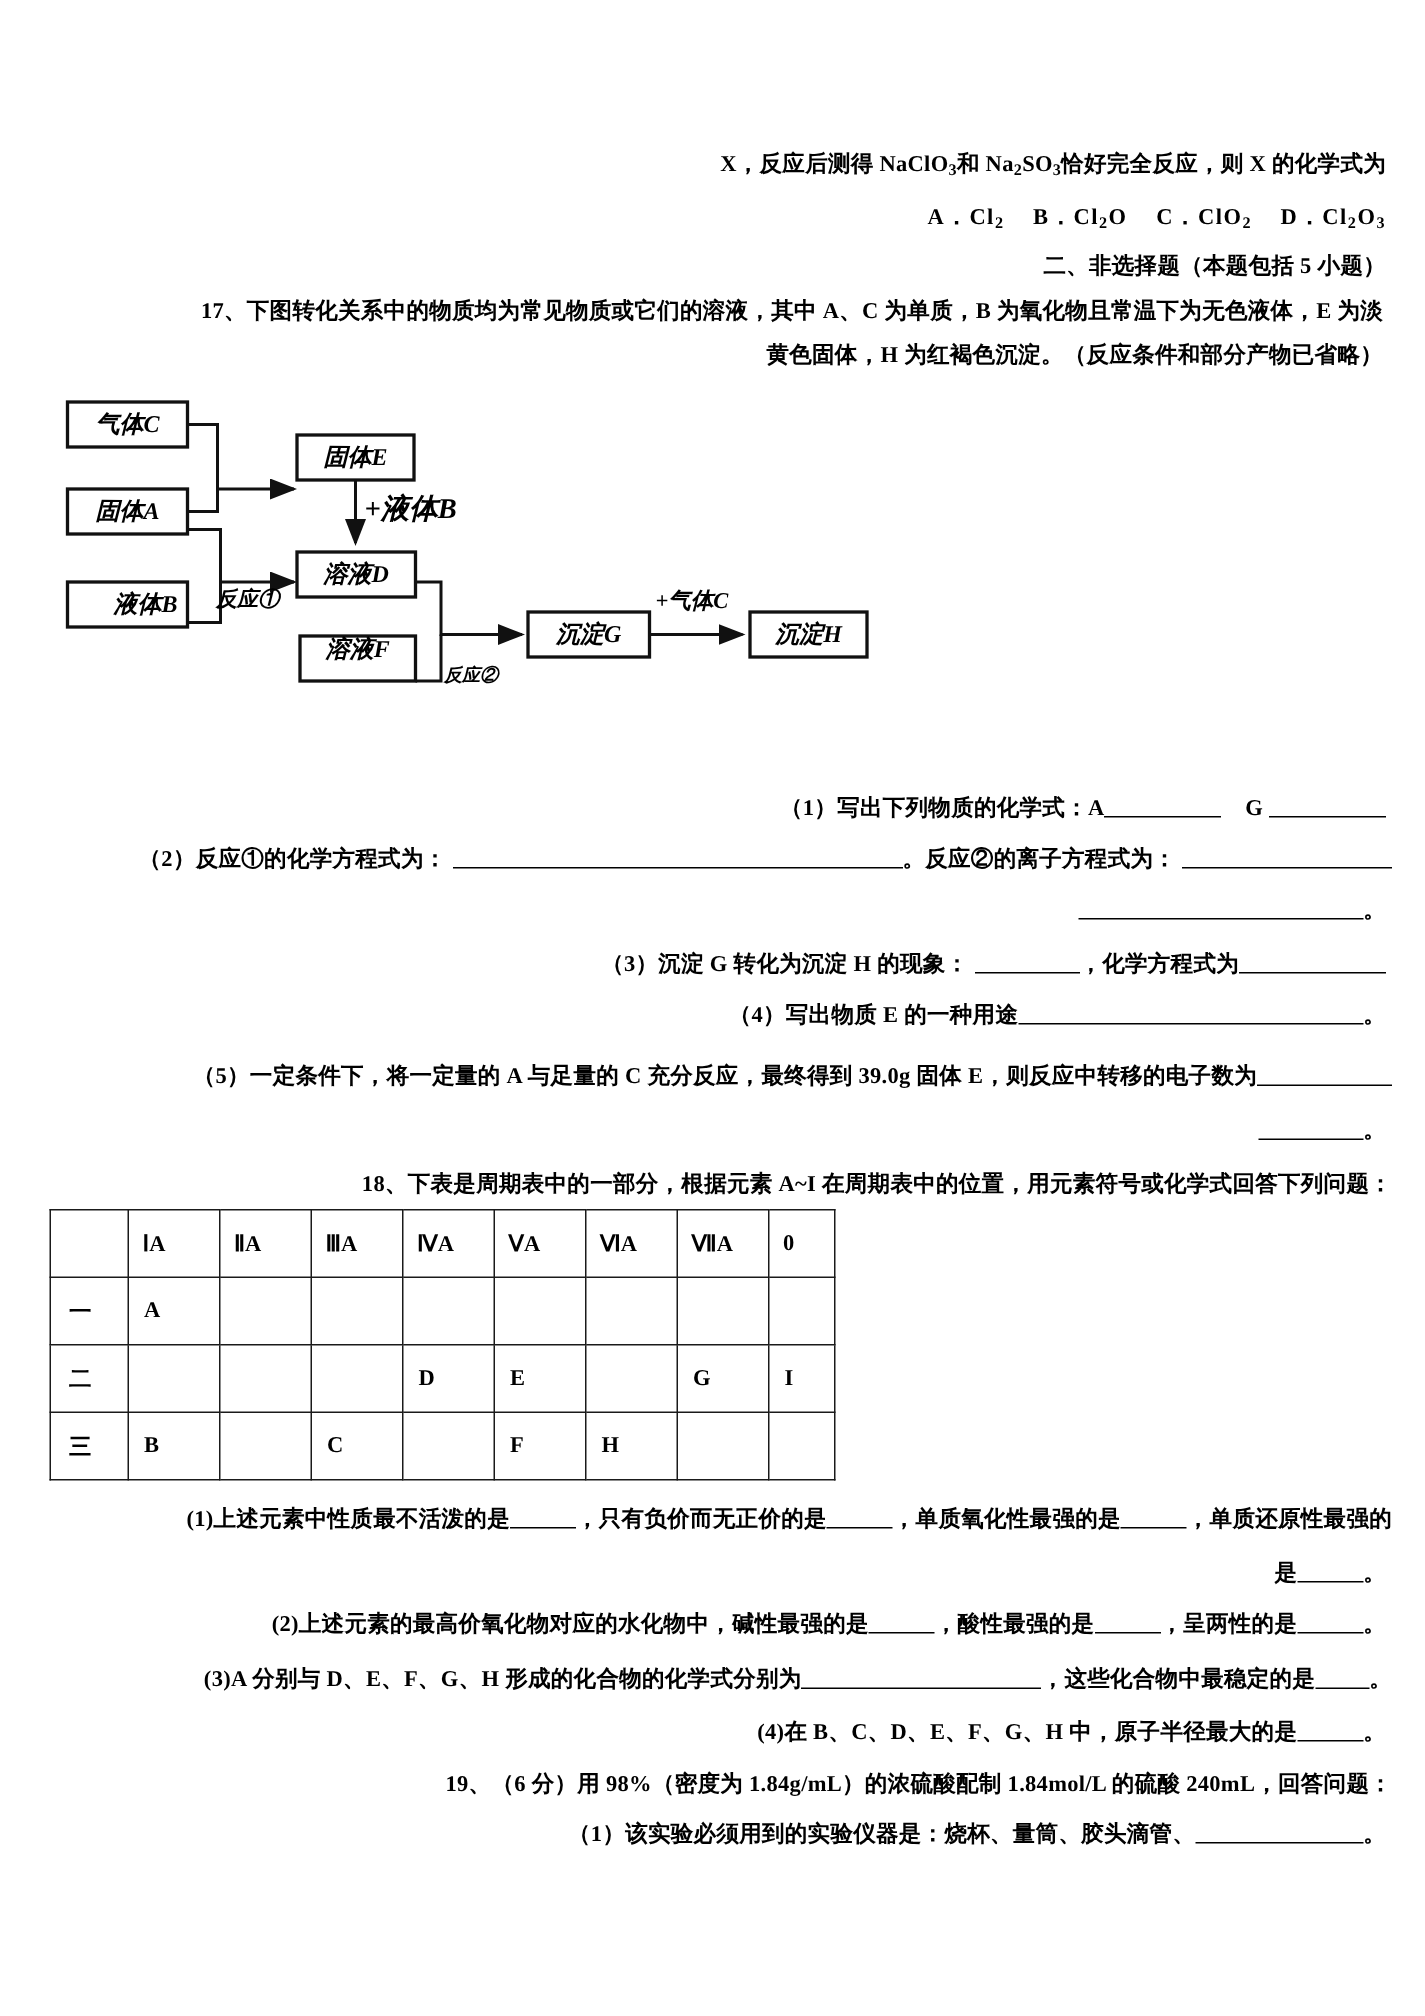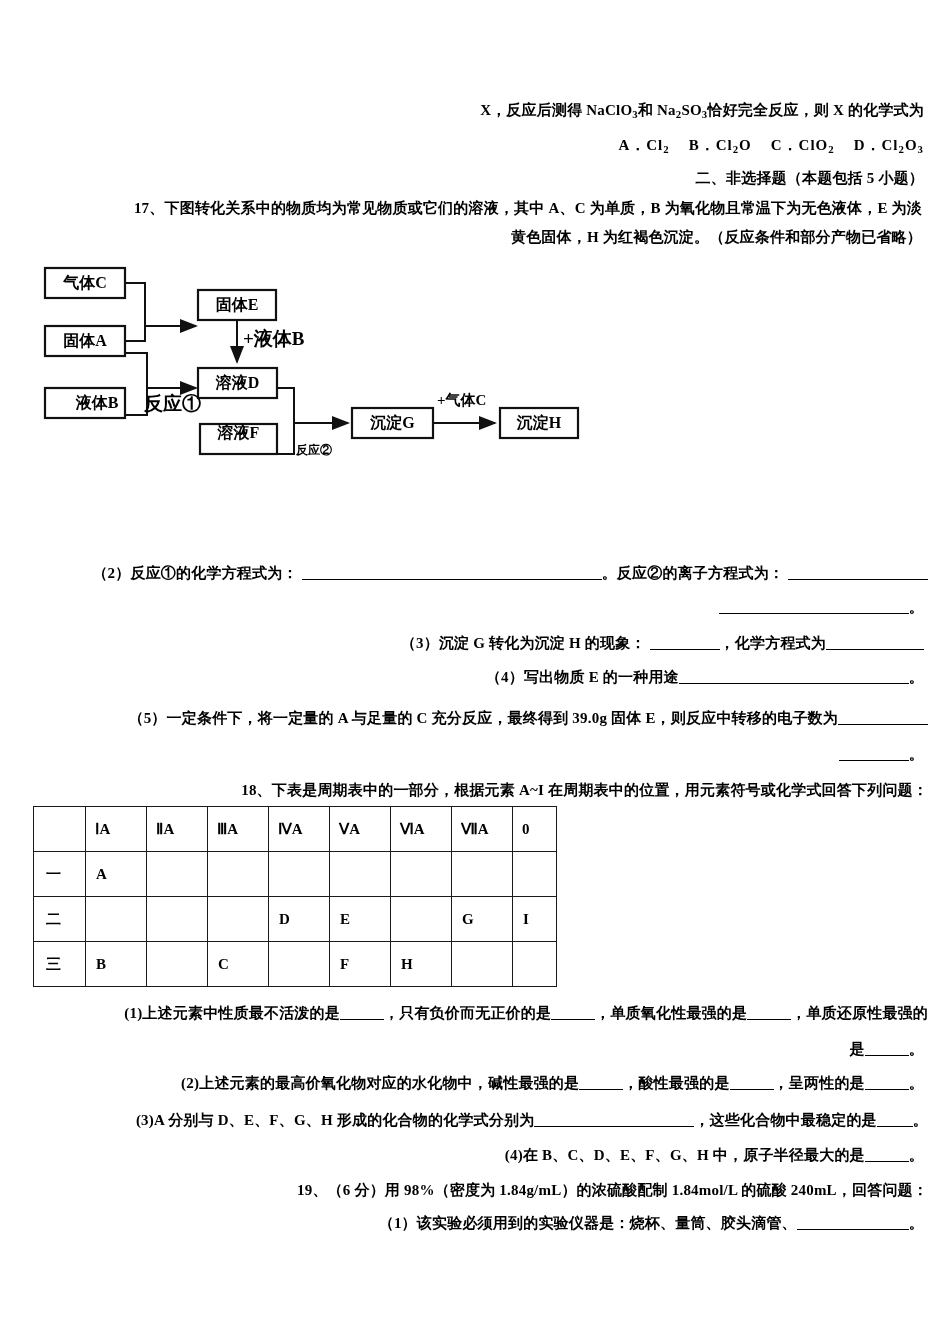"气体C" #diagram { font-style: none -> italic }
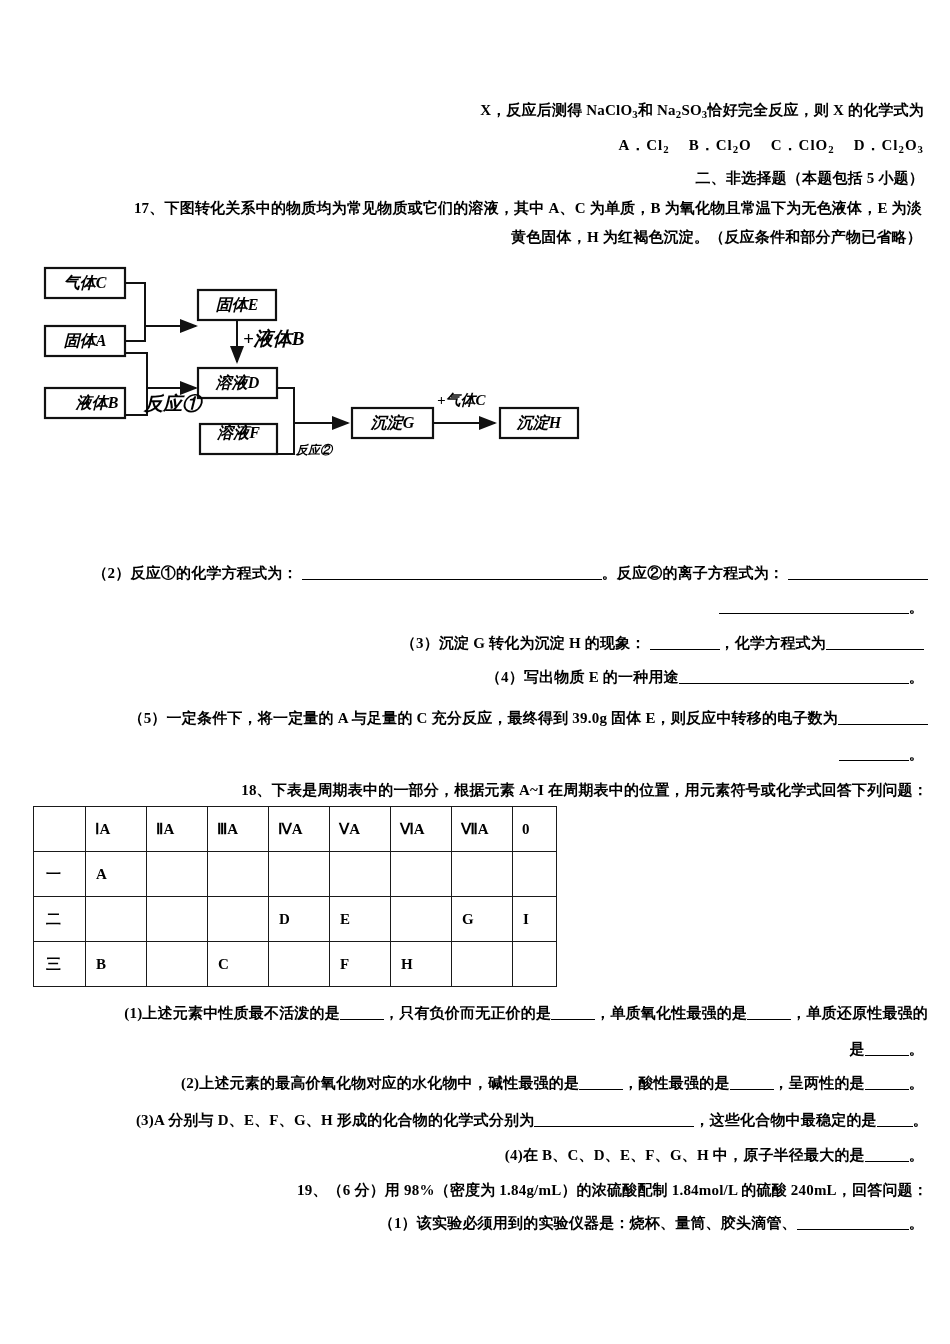"反应①" div { font-size: 19px -> 14px }
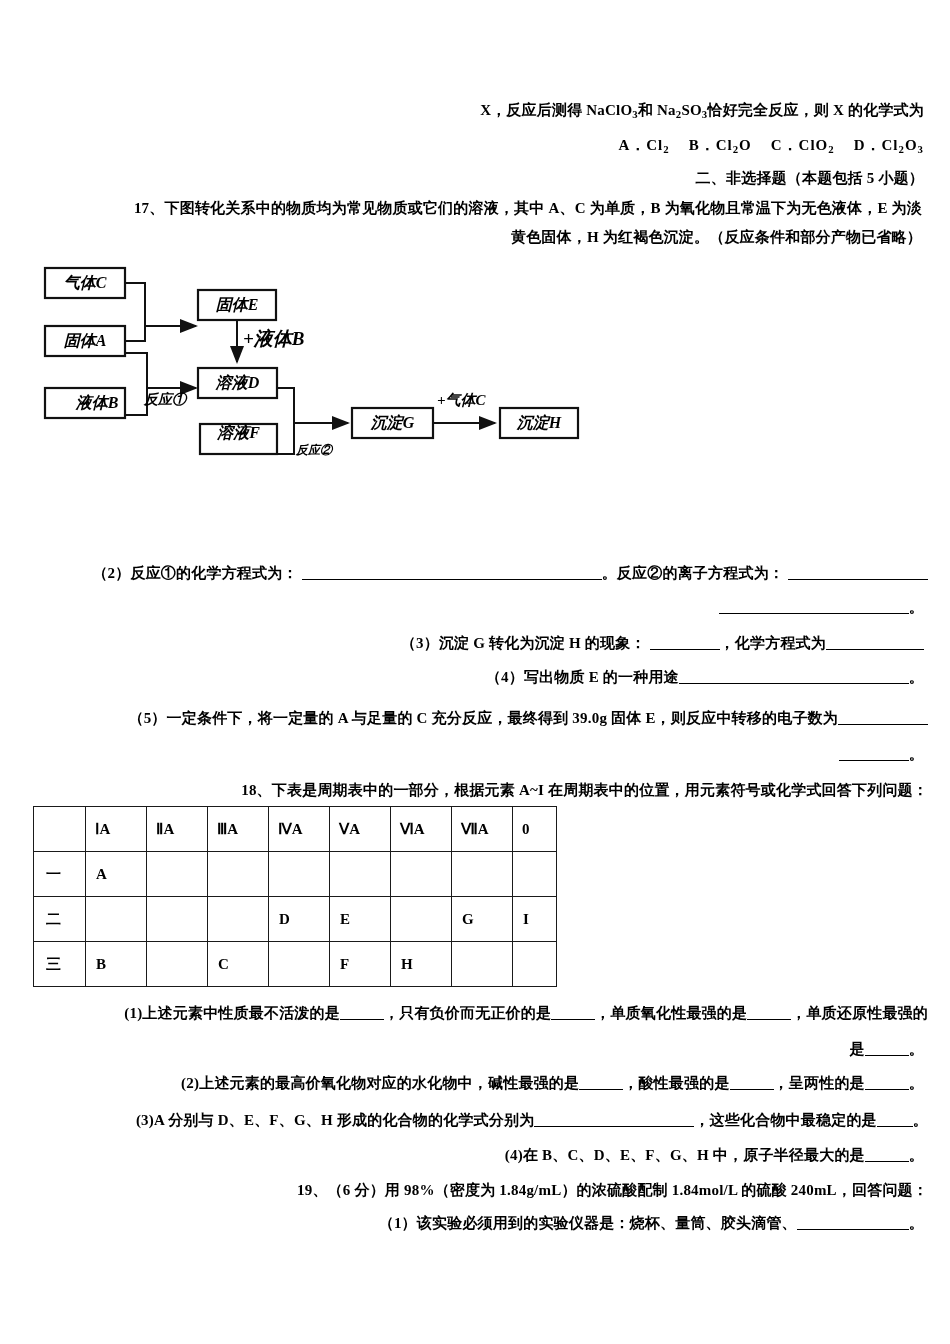"（1）写出下列物质的化学式：A G" div.blk { html: none -> <div> <span>（1）写出下列物质的化学式：A</span><span></span>&nbsp;&nbsp;&nbsp;&nbsp;<span>G</span>&nbsp;<span></span> </div> }
